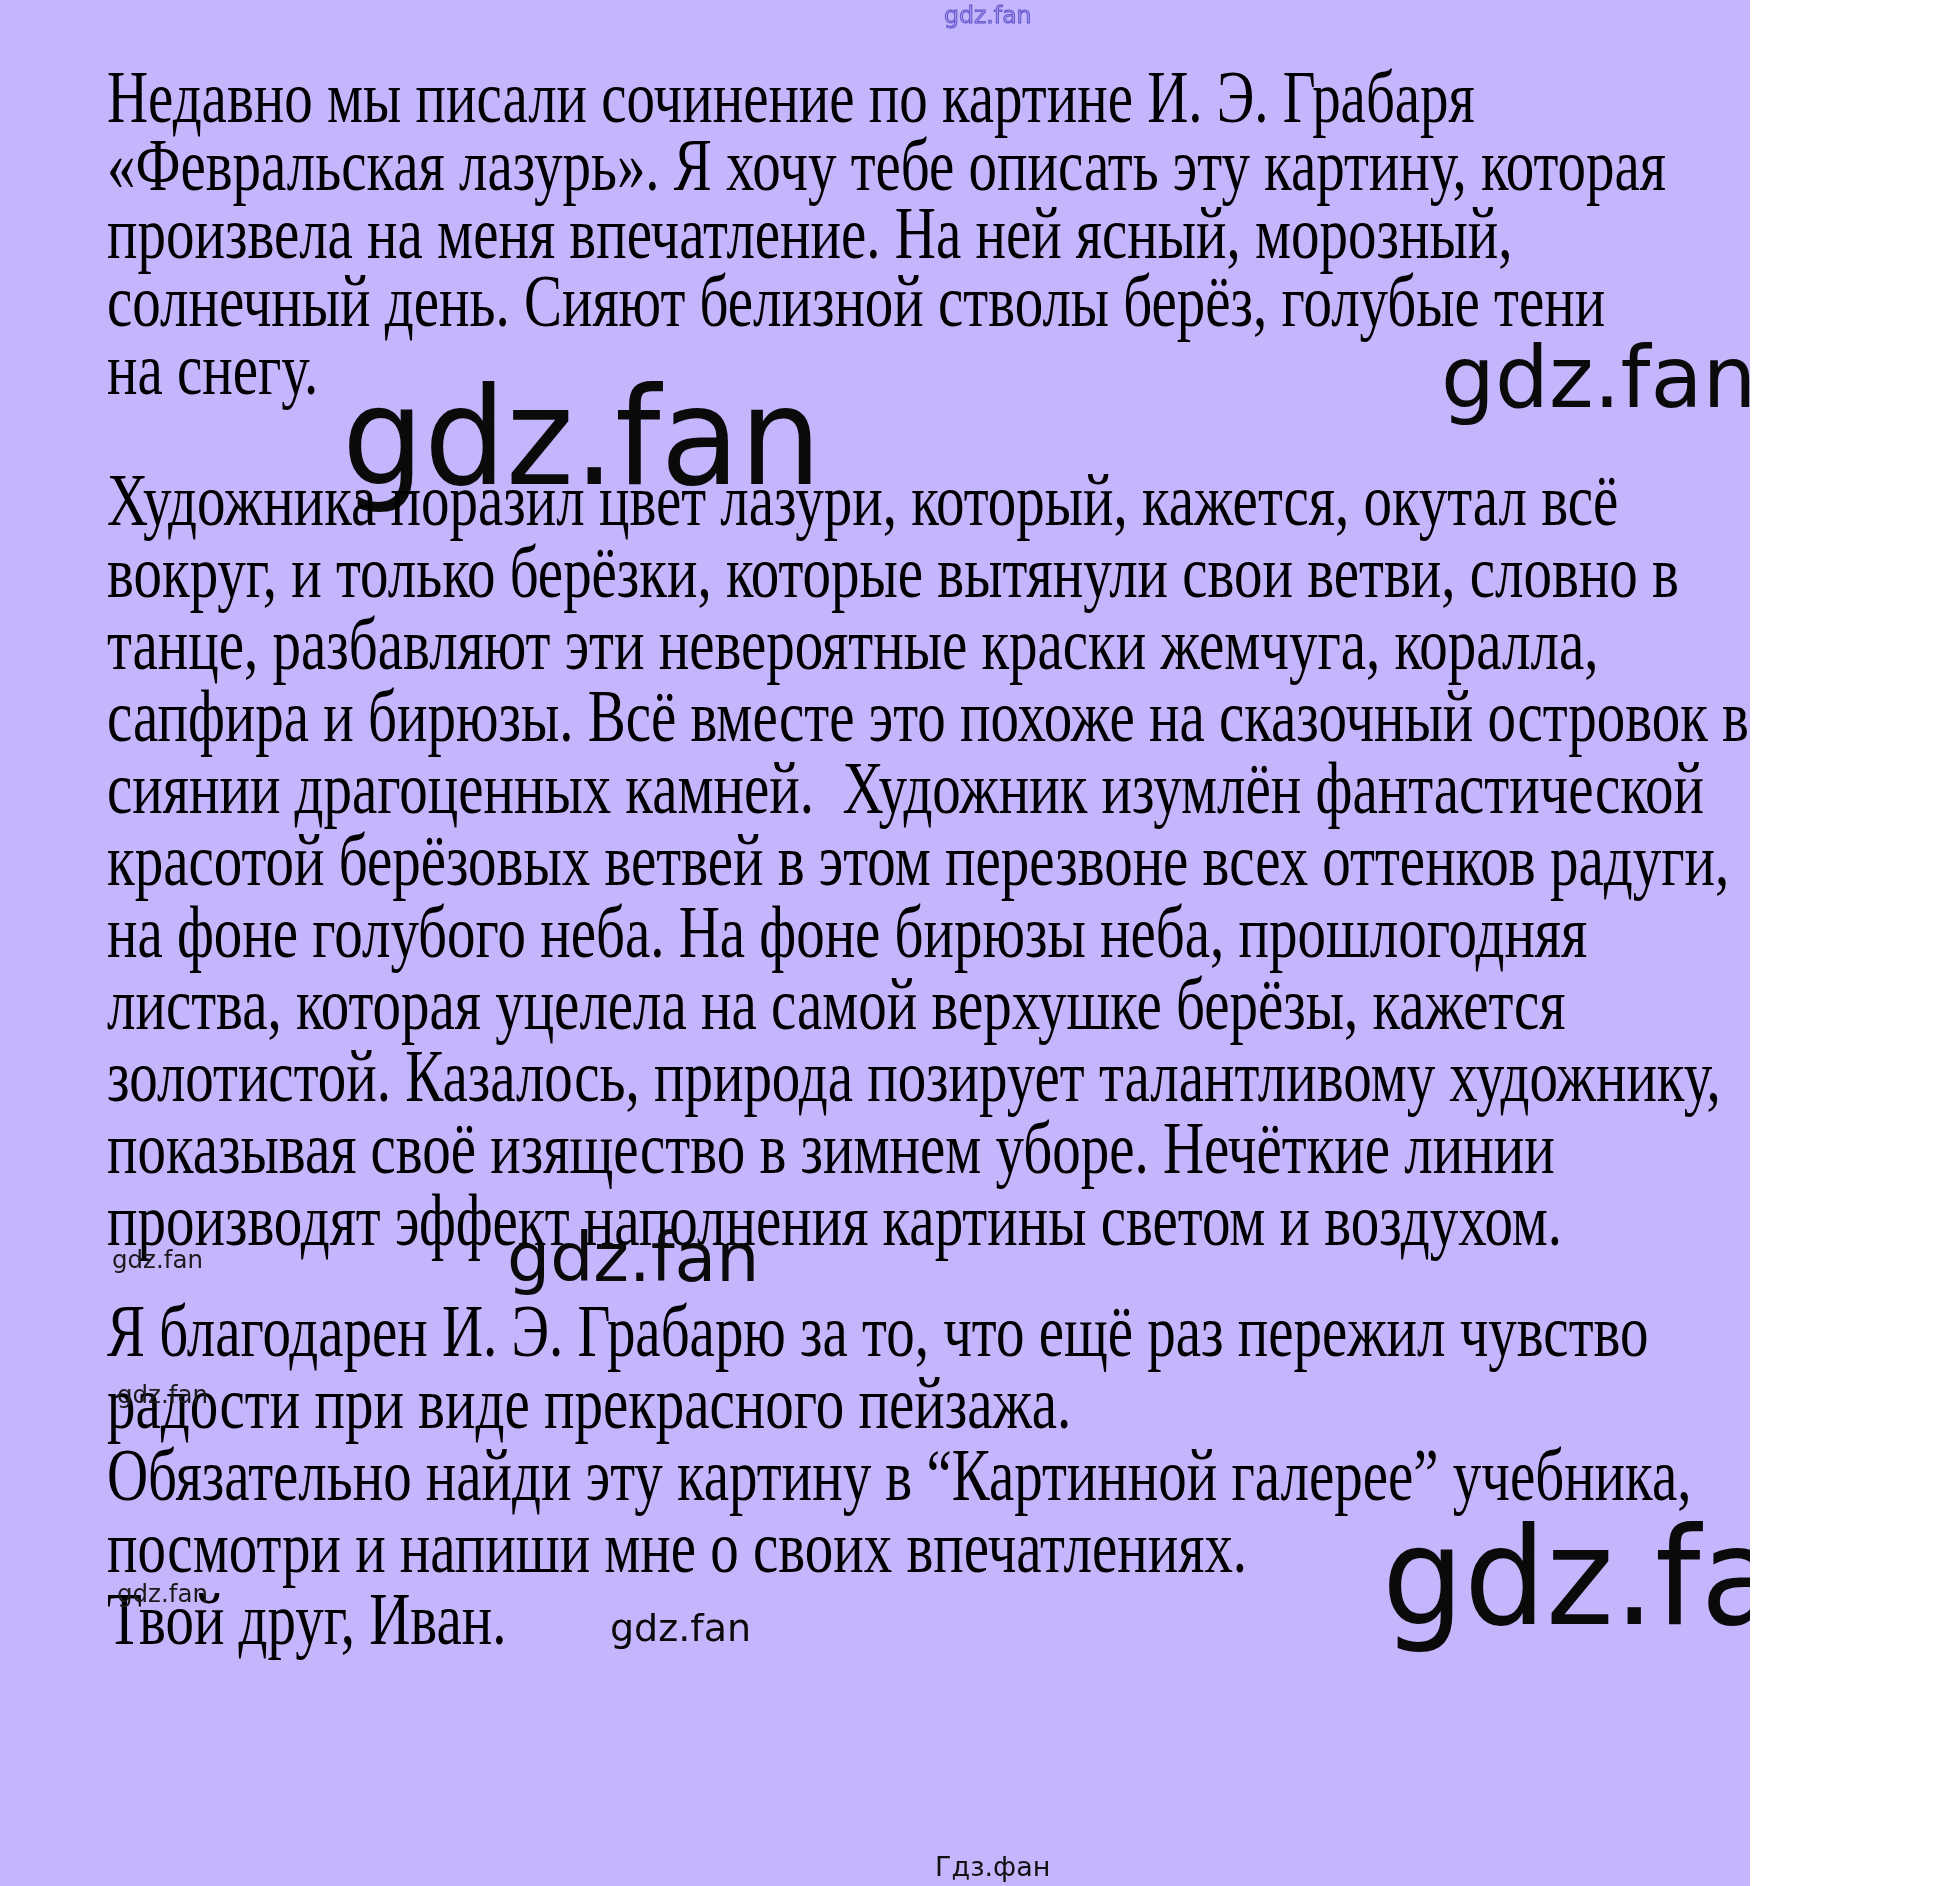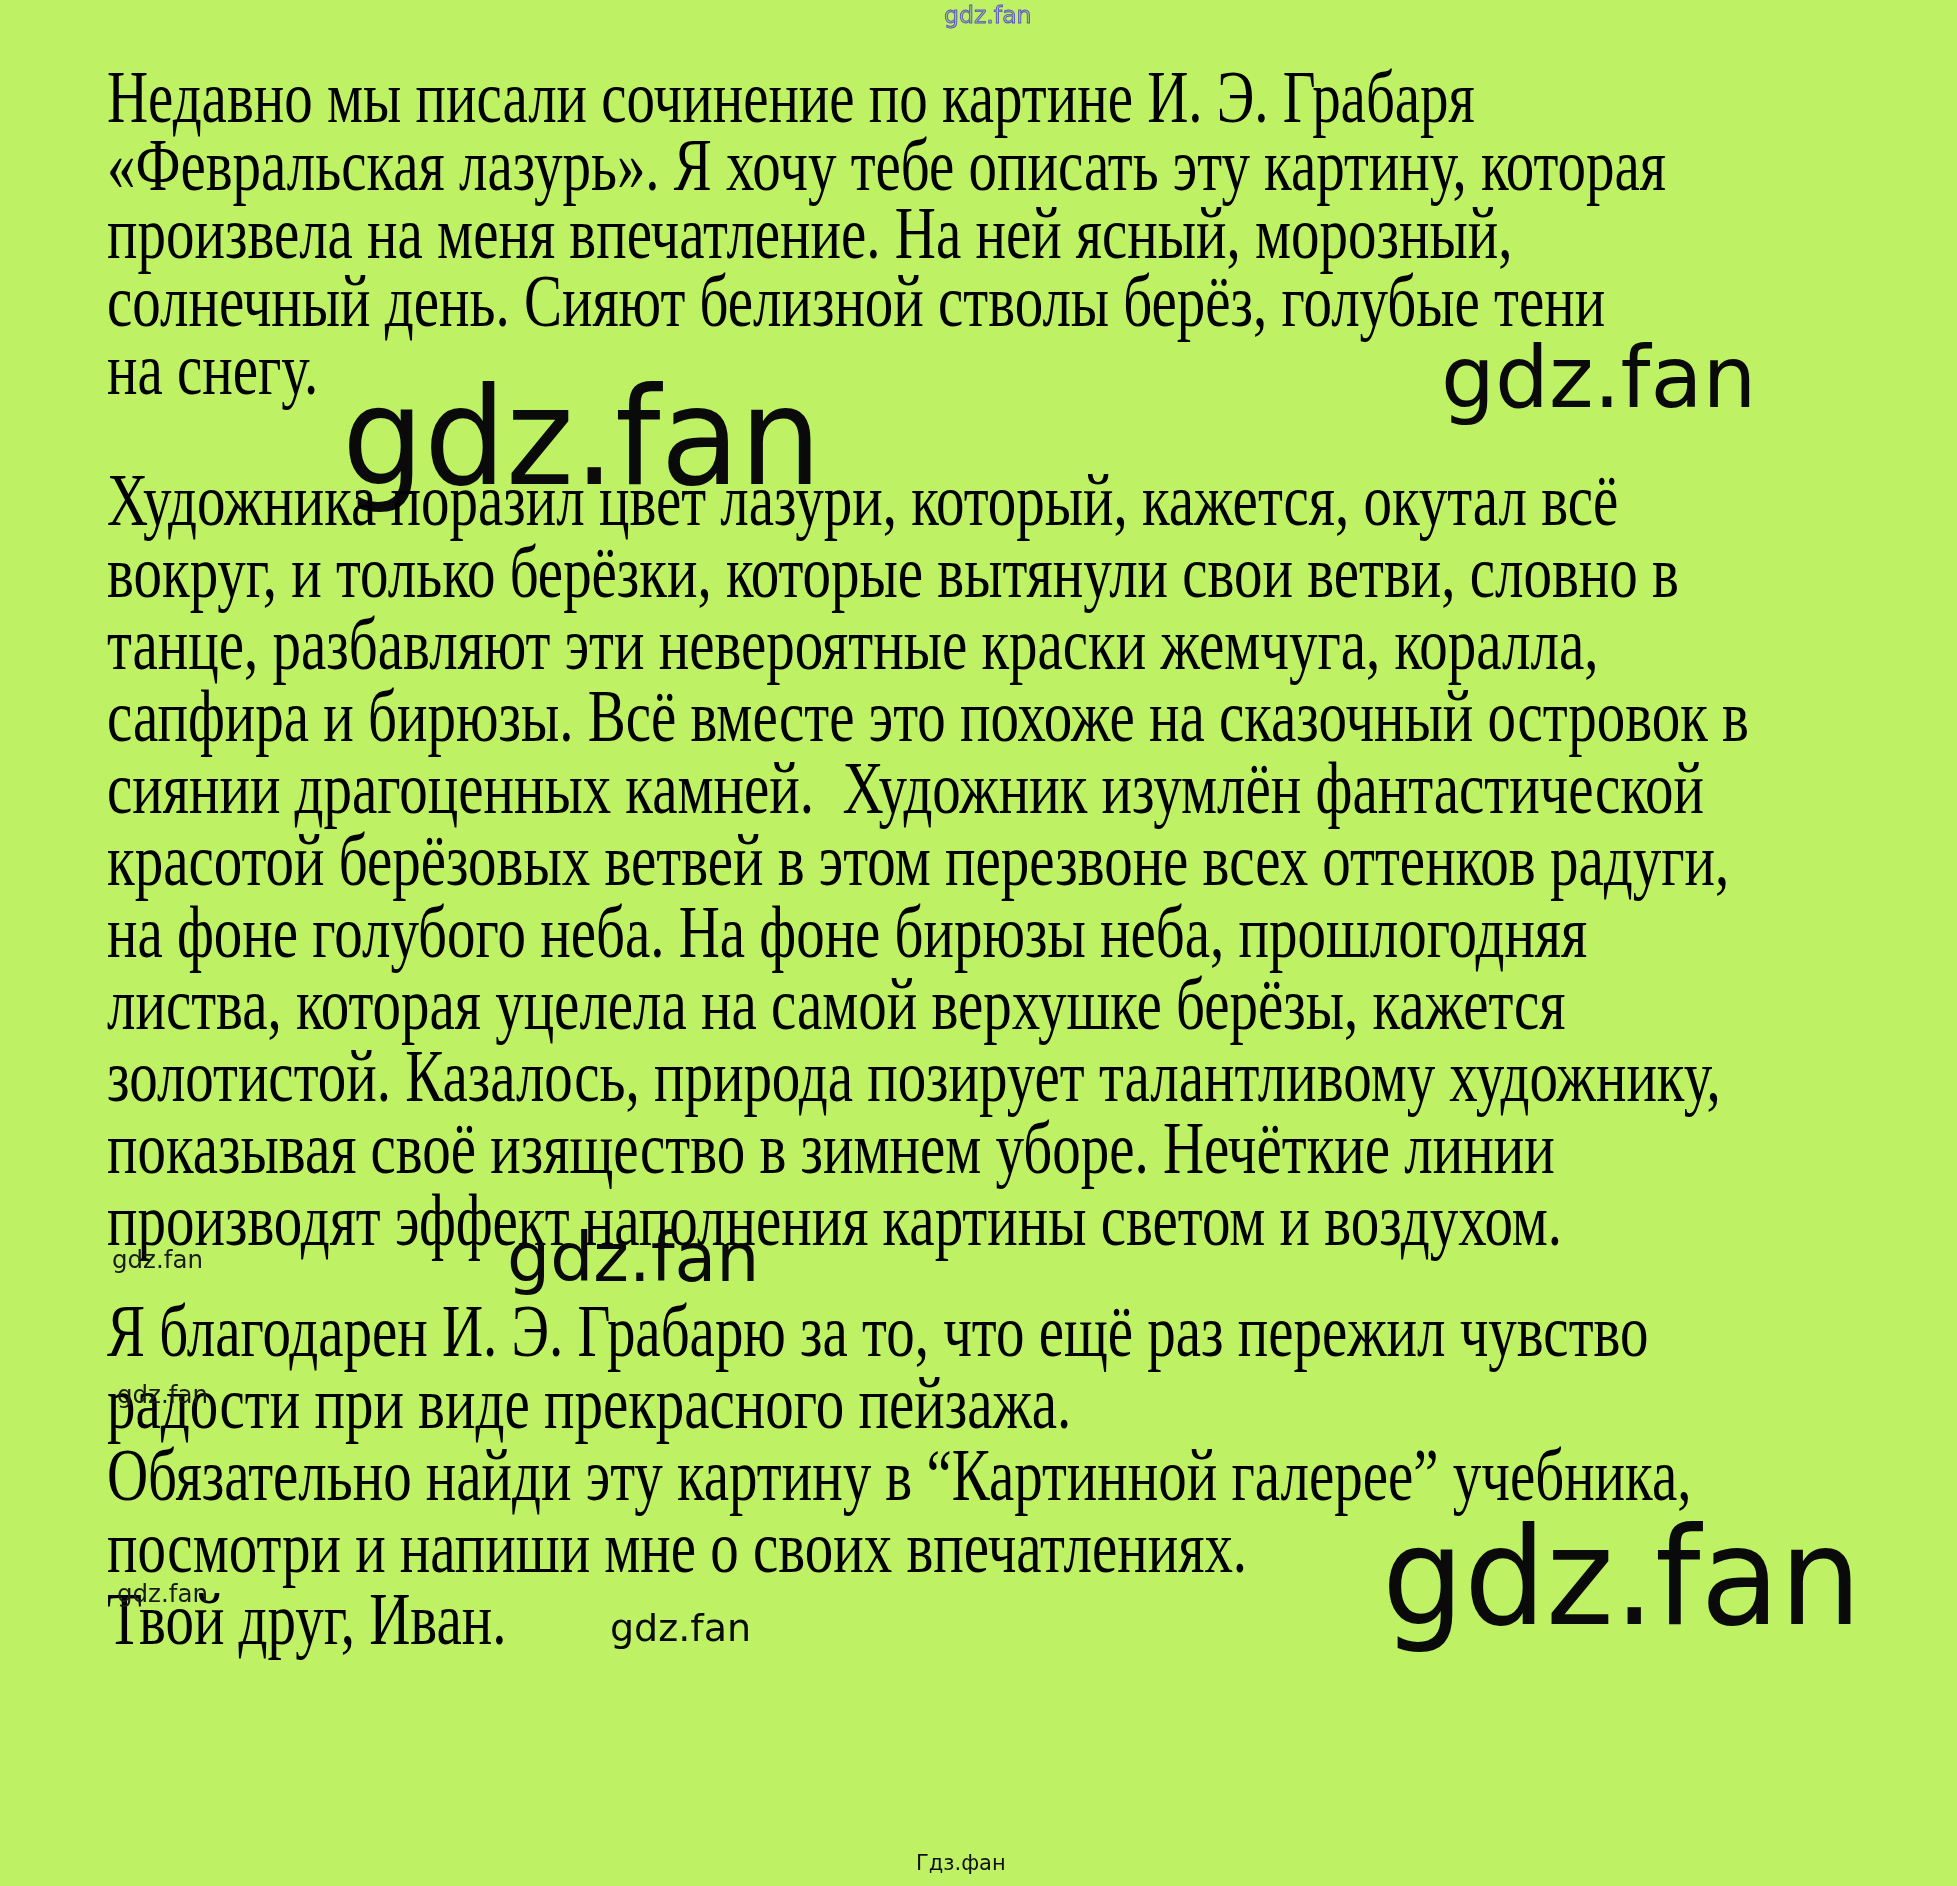"gdz.fan" .page { background: #bef264 -> #c4b5fd; width: 1957px -> 1750px }
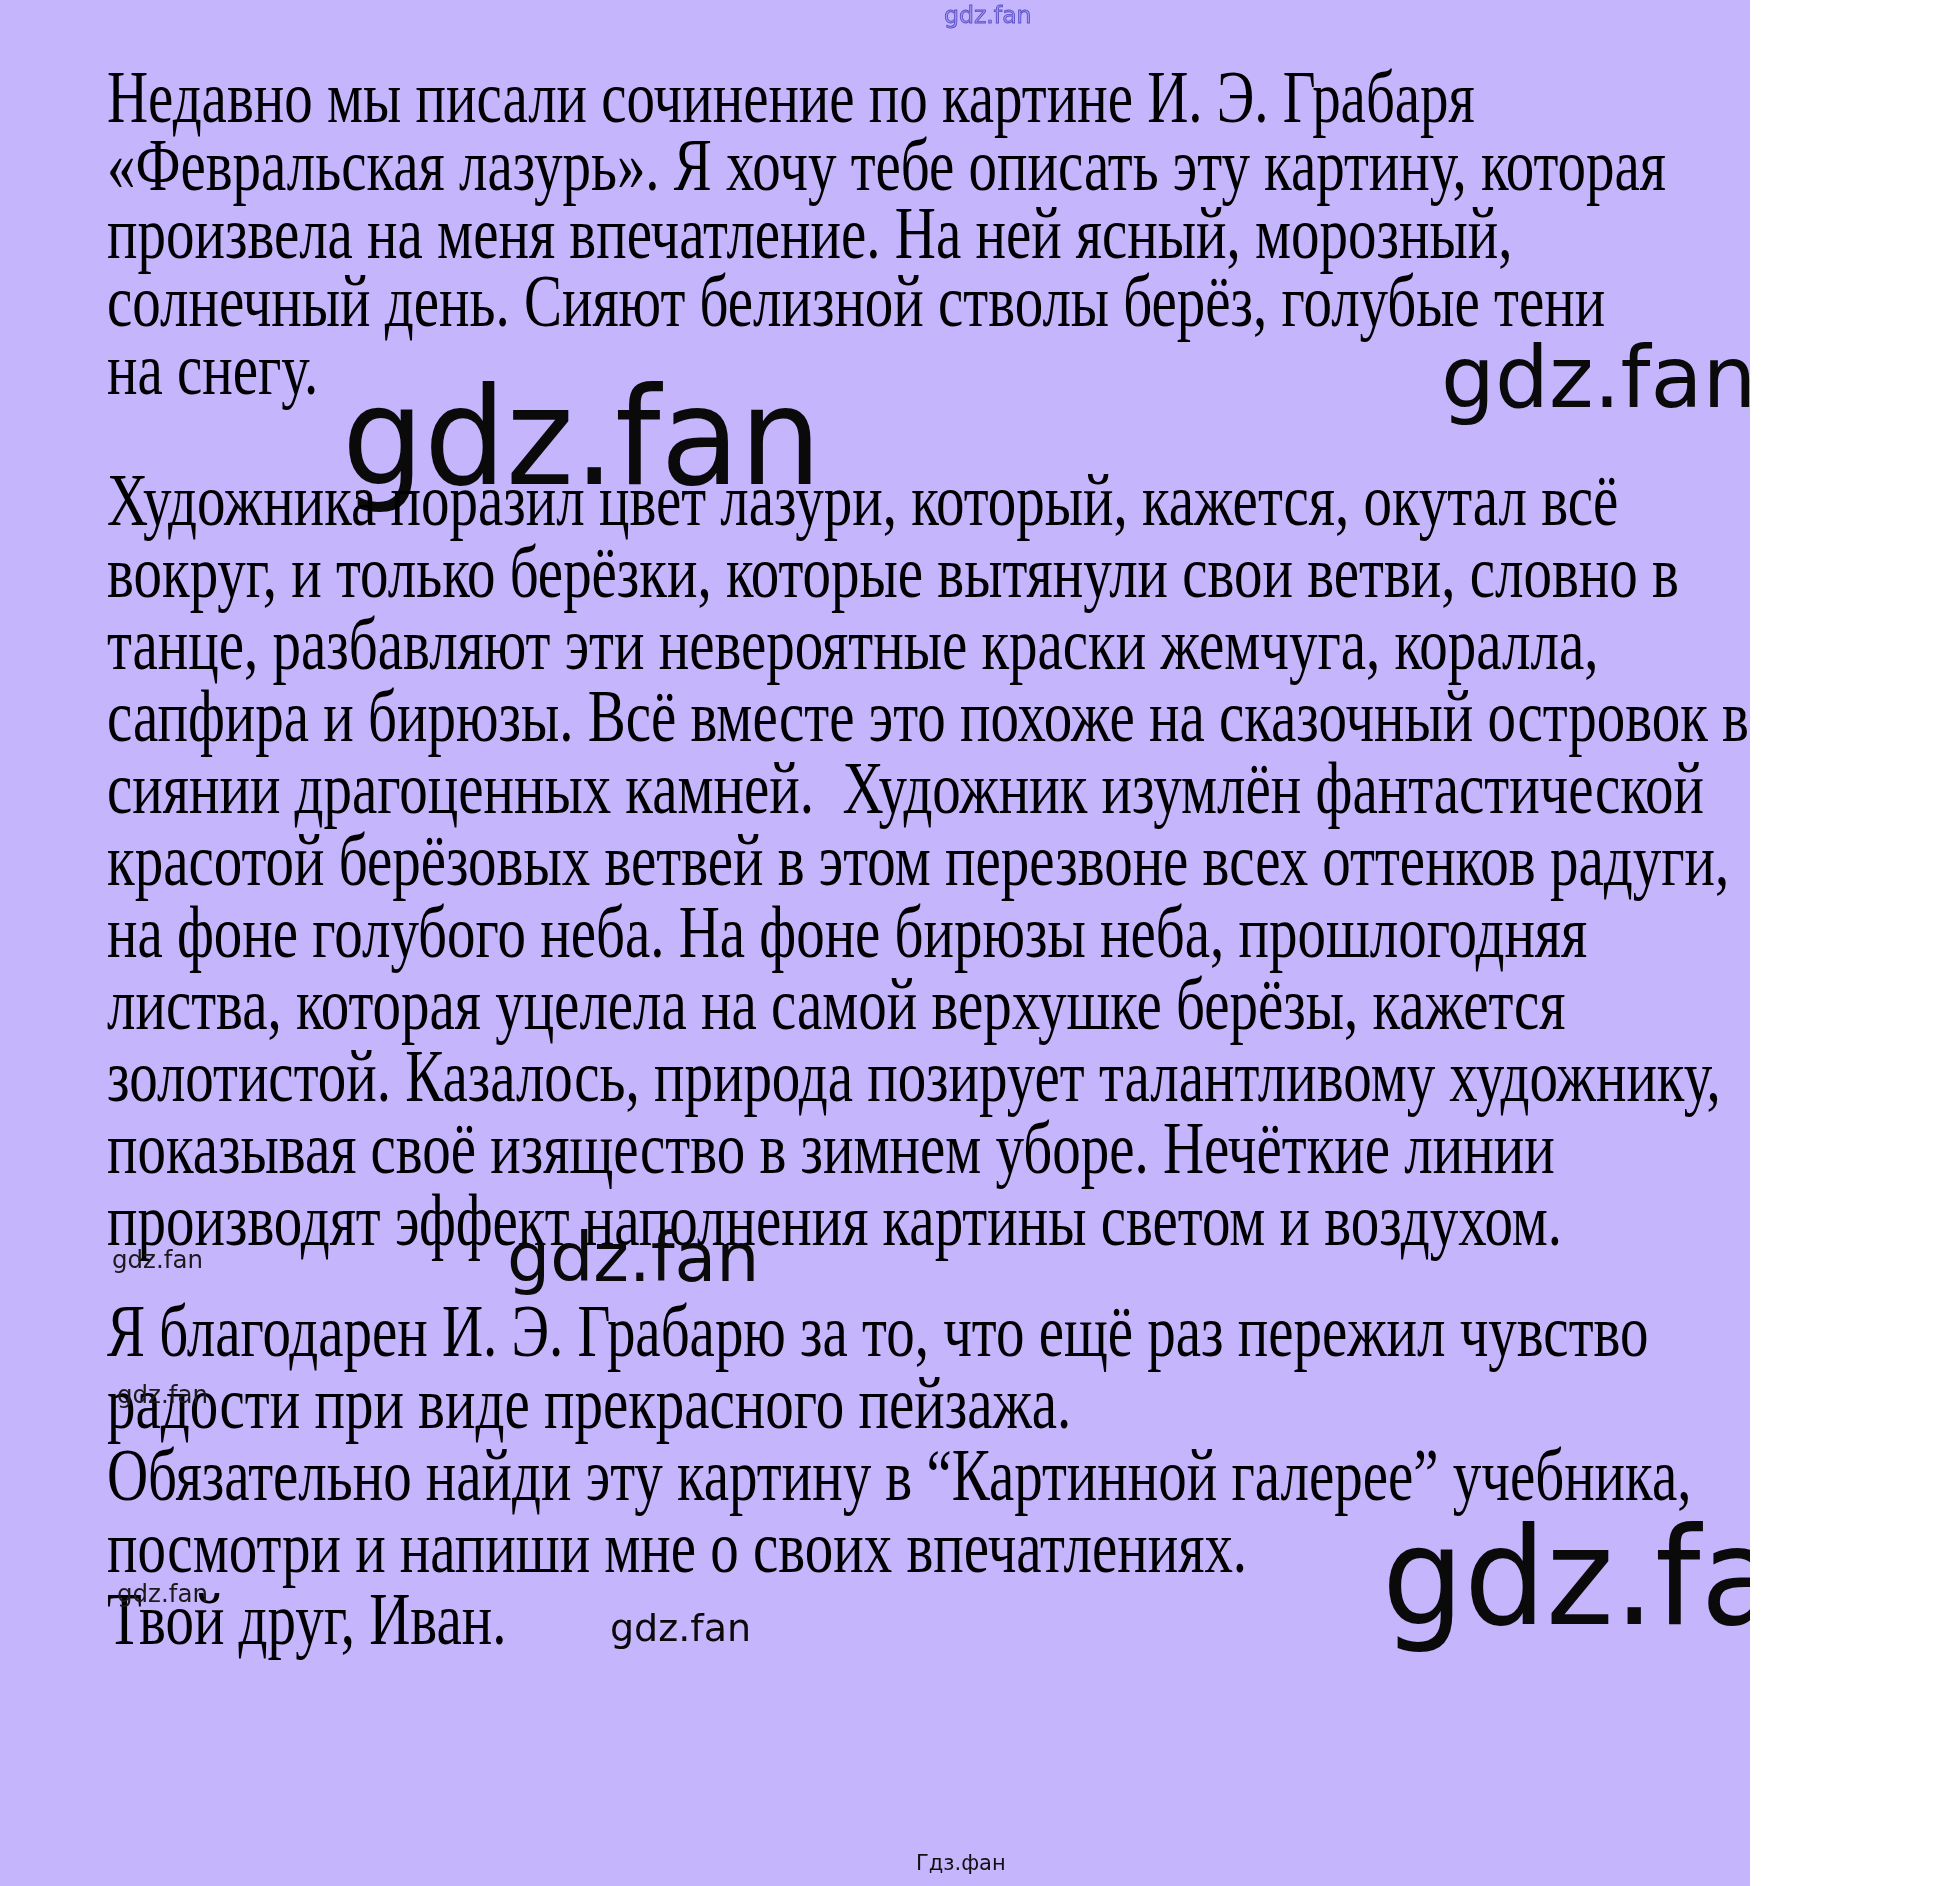"Гдз.фан" .footer-label { font-size: 21px -> 27px; left: 916px -> 935px }
